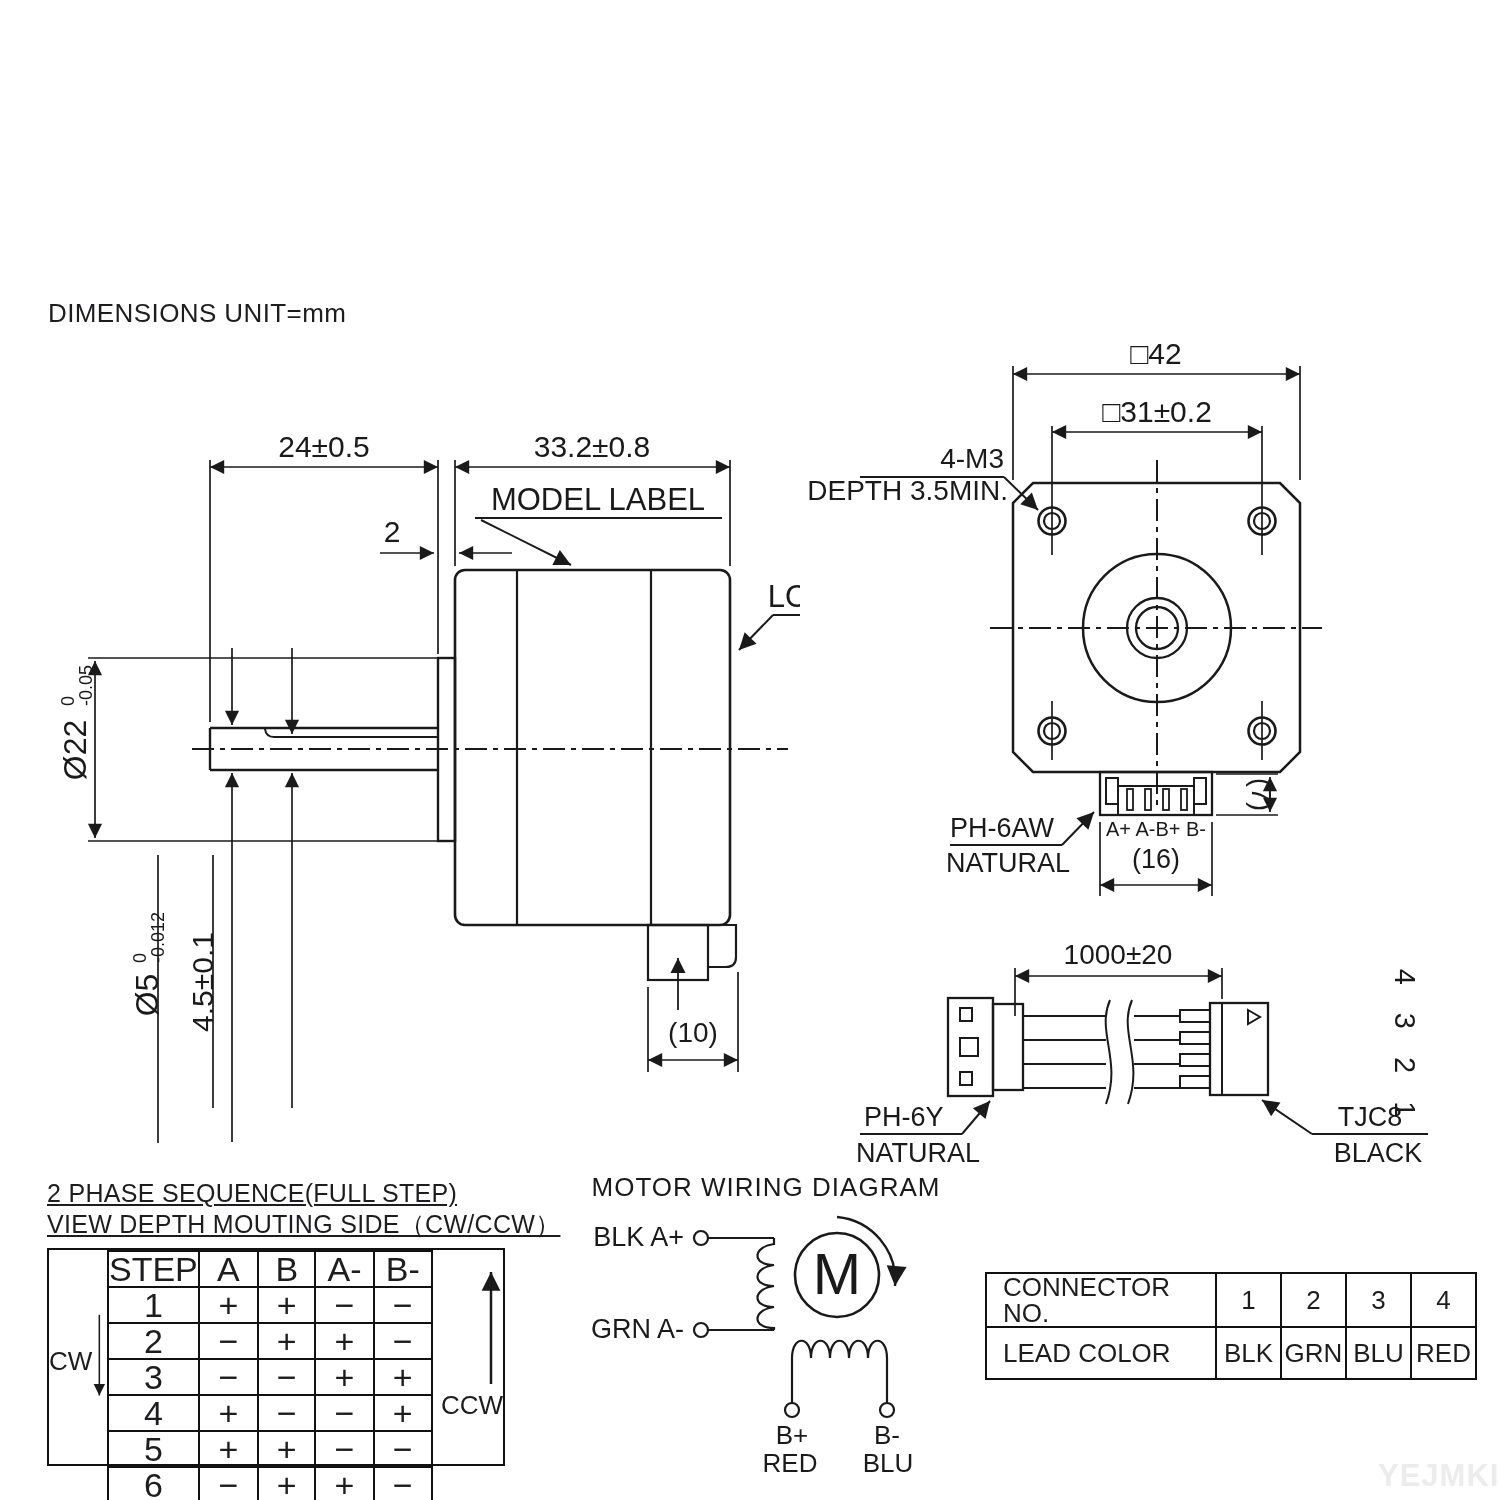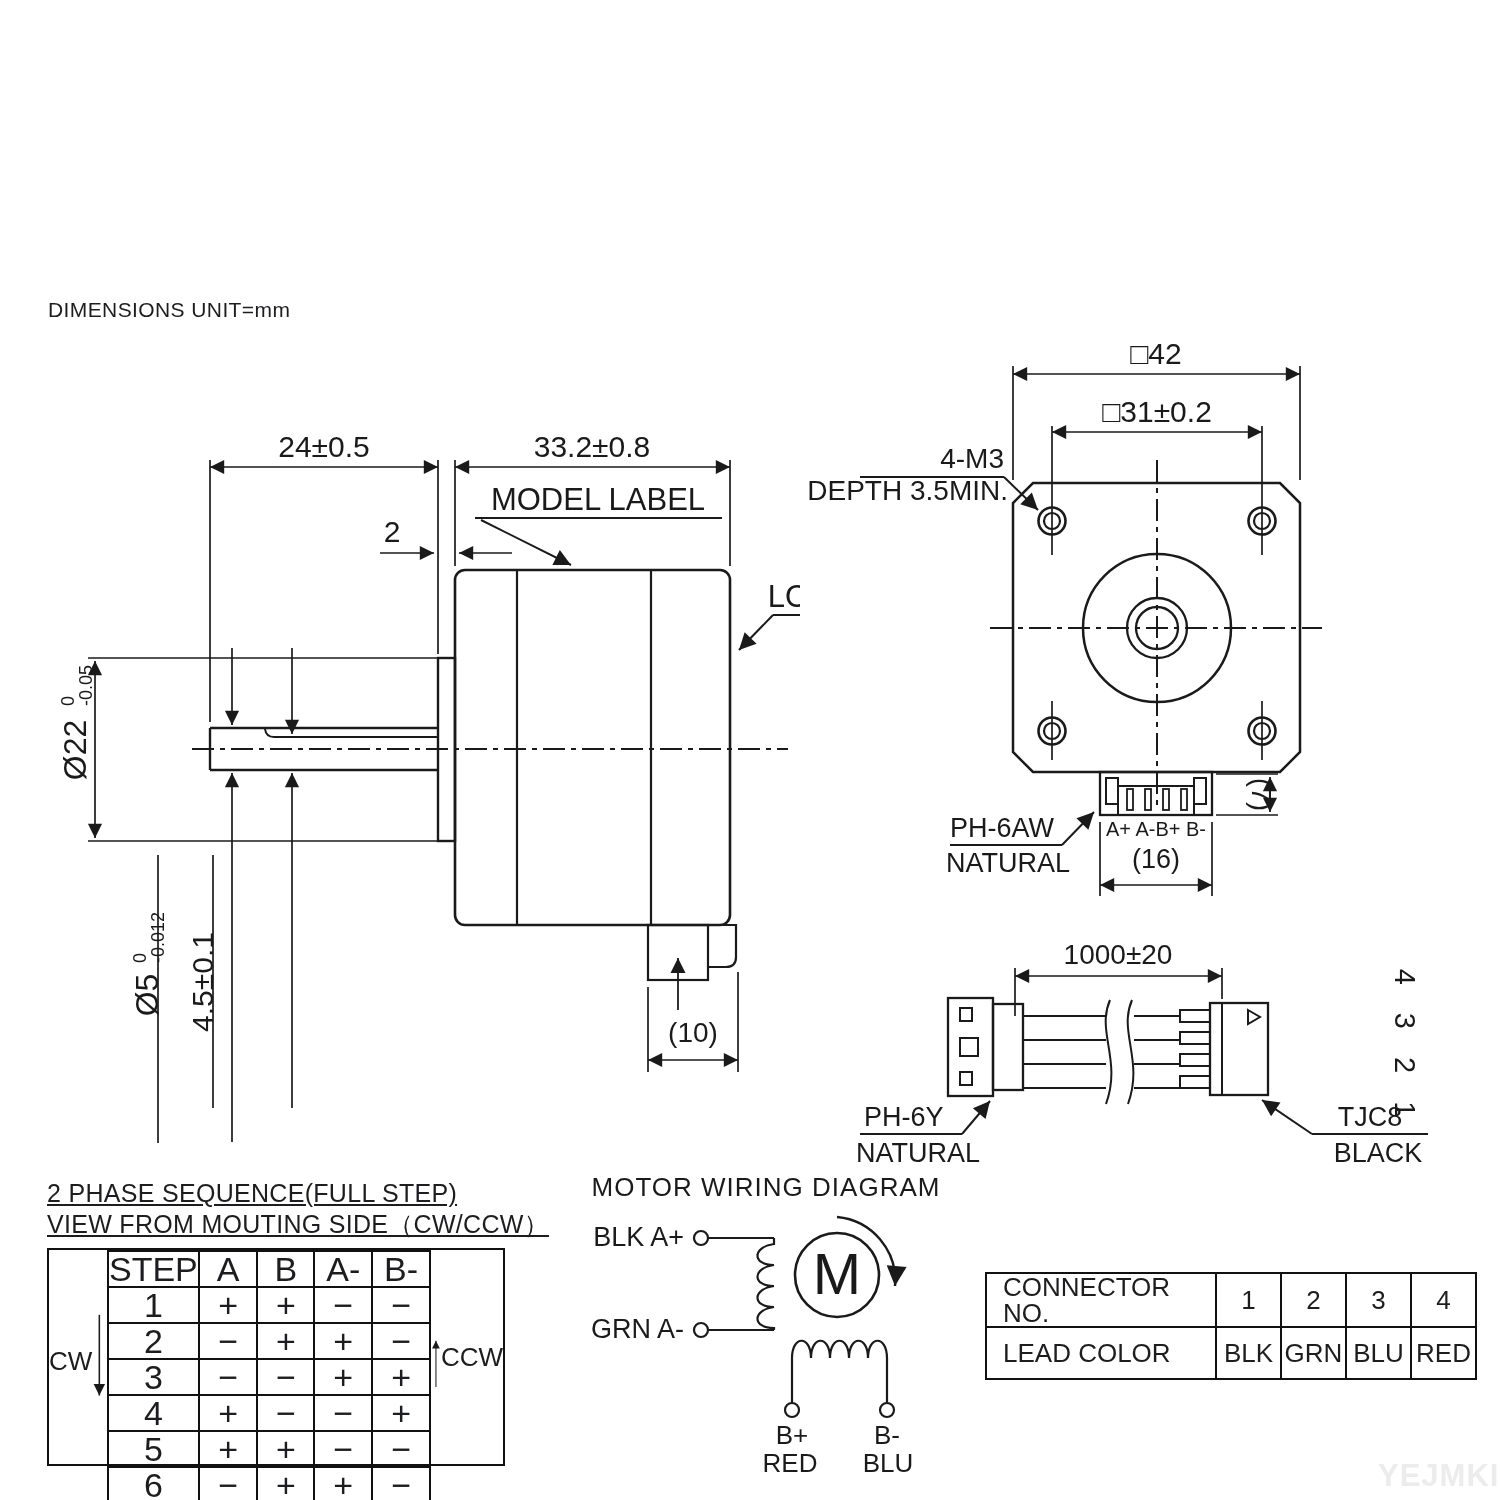"DIMENSIONS UNIT=mm" .unit-note { font-size: 21px -> 26px }
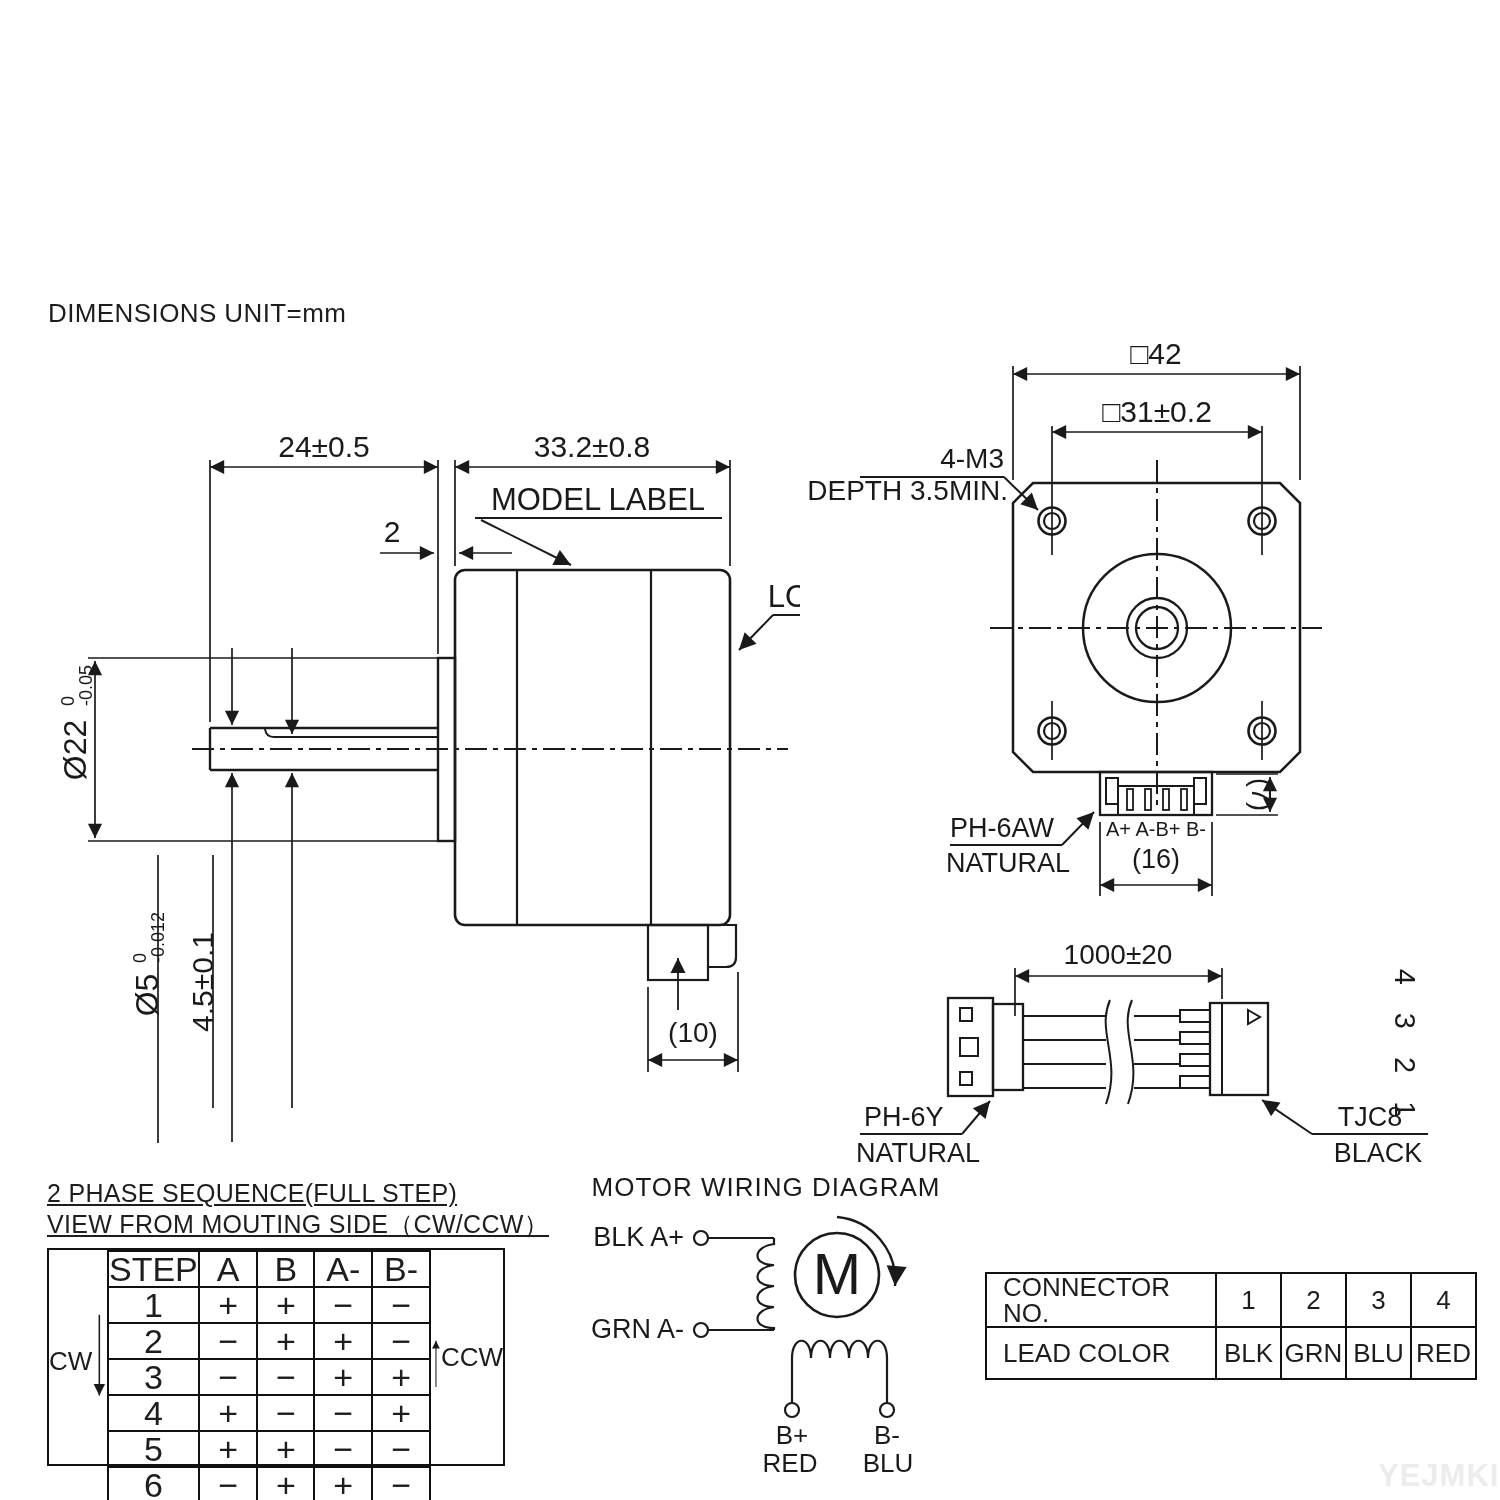"VIEW FROM MOUTING SIDE（CW/CCW）" div.phase-title { text: FROM -> DEPTH }
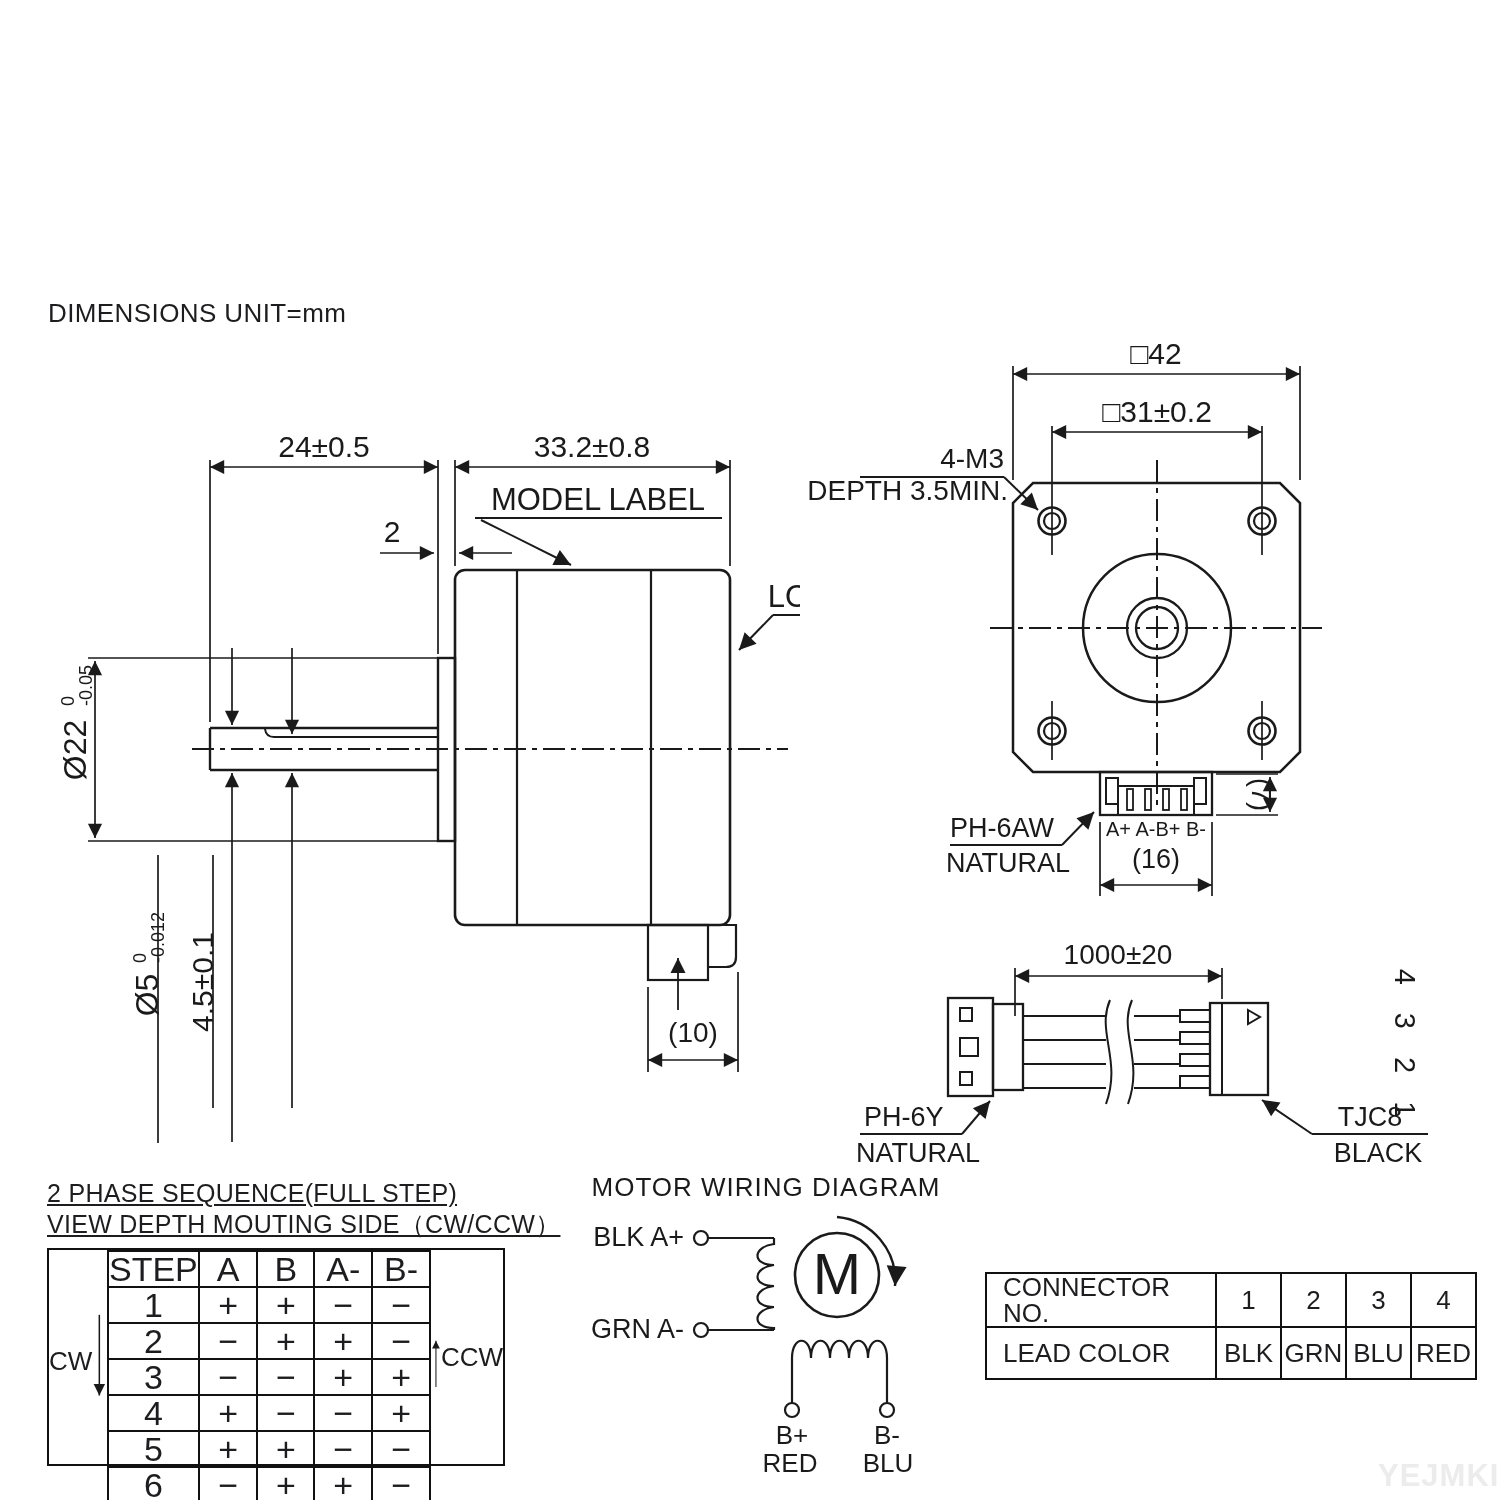"CCW" .ccw-cell { align-items: center -> flex-end; flex-direction: none -> column }
